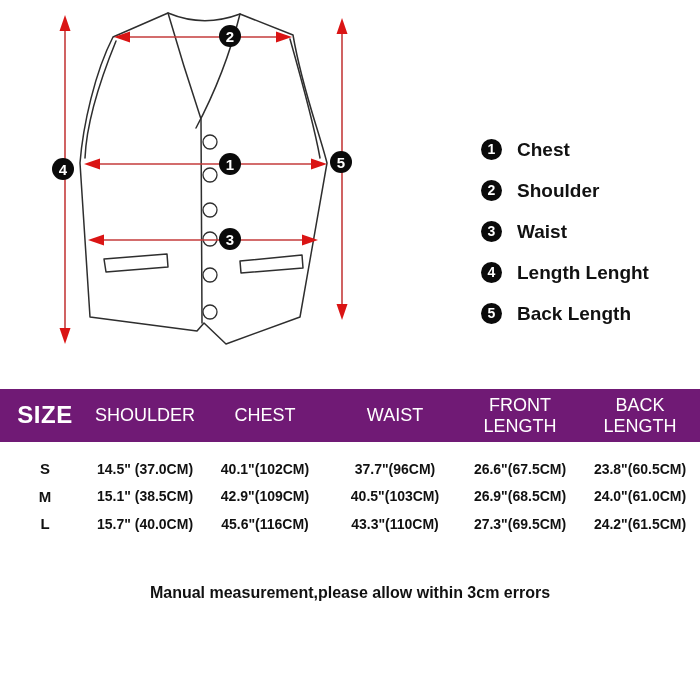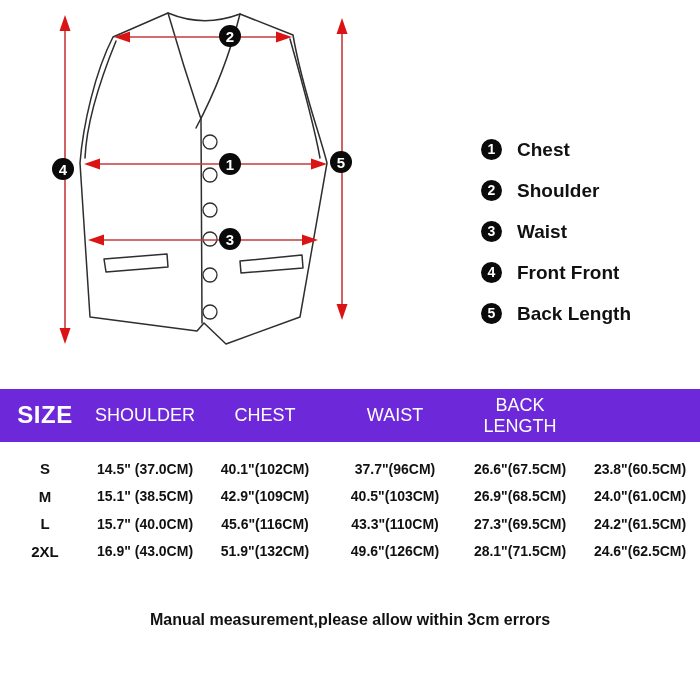"Front Front" span.legend-label { text: Front Front -> Length Lenght }
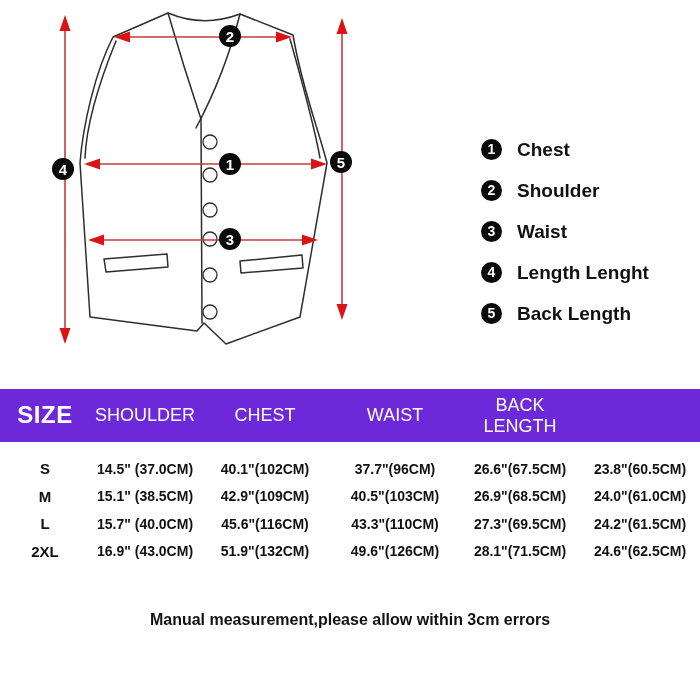"SIZE" .thead { background: #6d28d9 -> #701a75 }
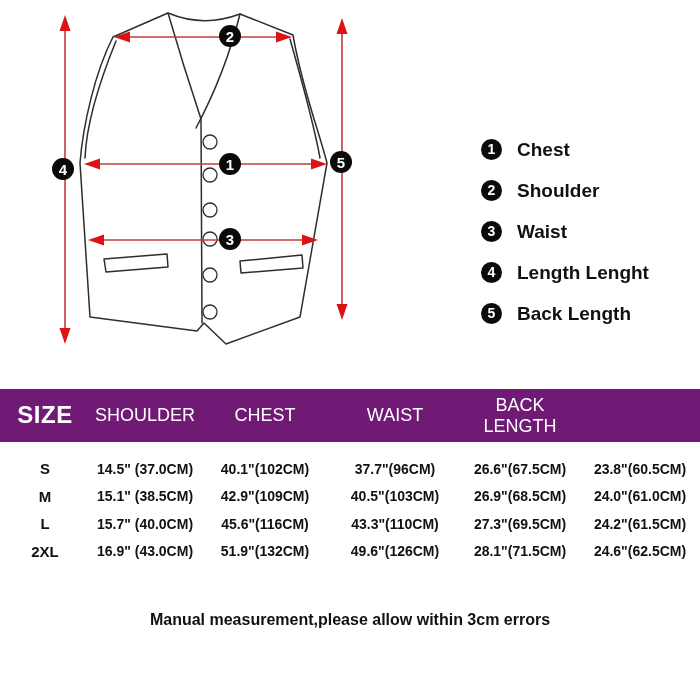"FRONT LENGTH" div.th { html: none -> <div>FRONT LENGTH</div> }
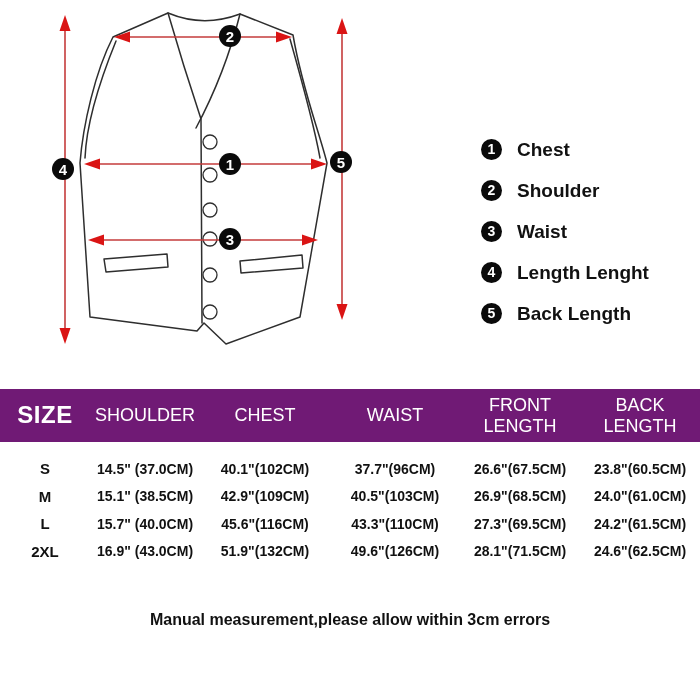"2XL" div.tr { html: <div> <div>2XL</div> <div>16.9" (43.0CM)</div> <div>51.9"(132CM)</div> <div>49.6"(126CM)</div> <div>28.1"(71.5CM)</div> <div>24.6"(62.5CM)</div> </div> -> none }
